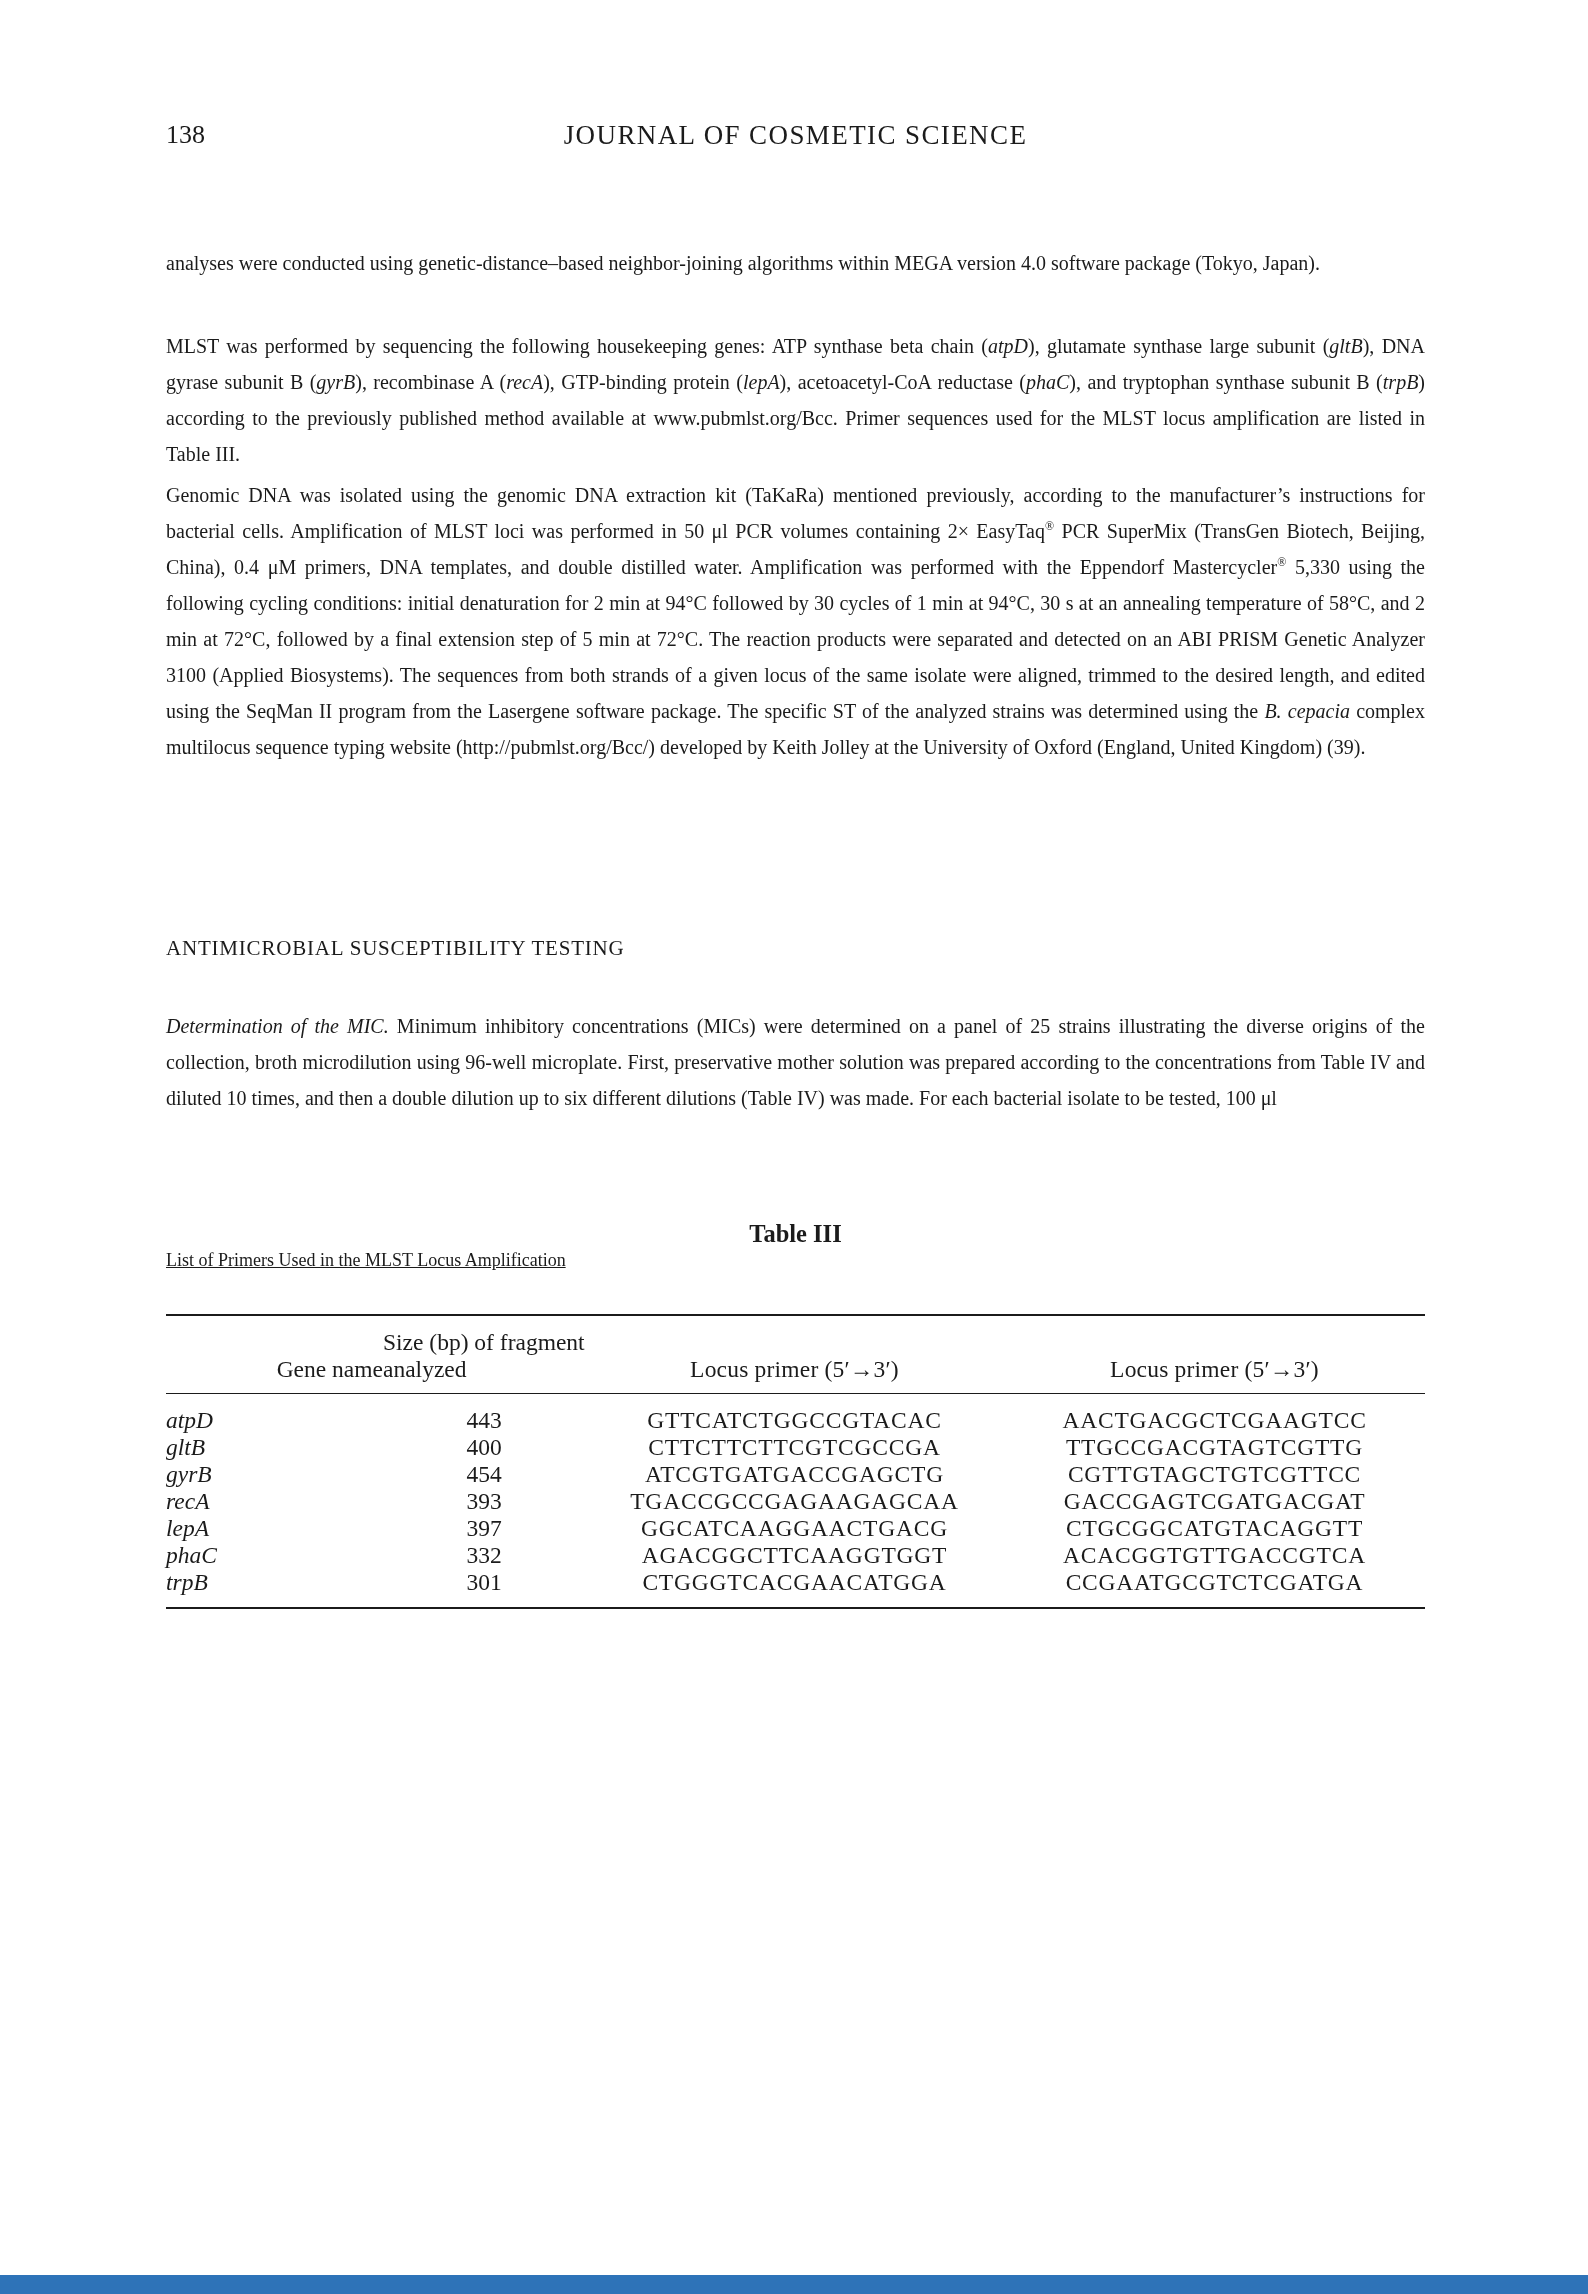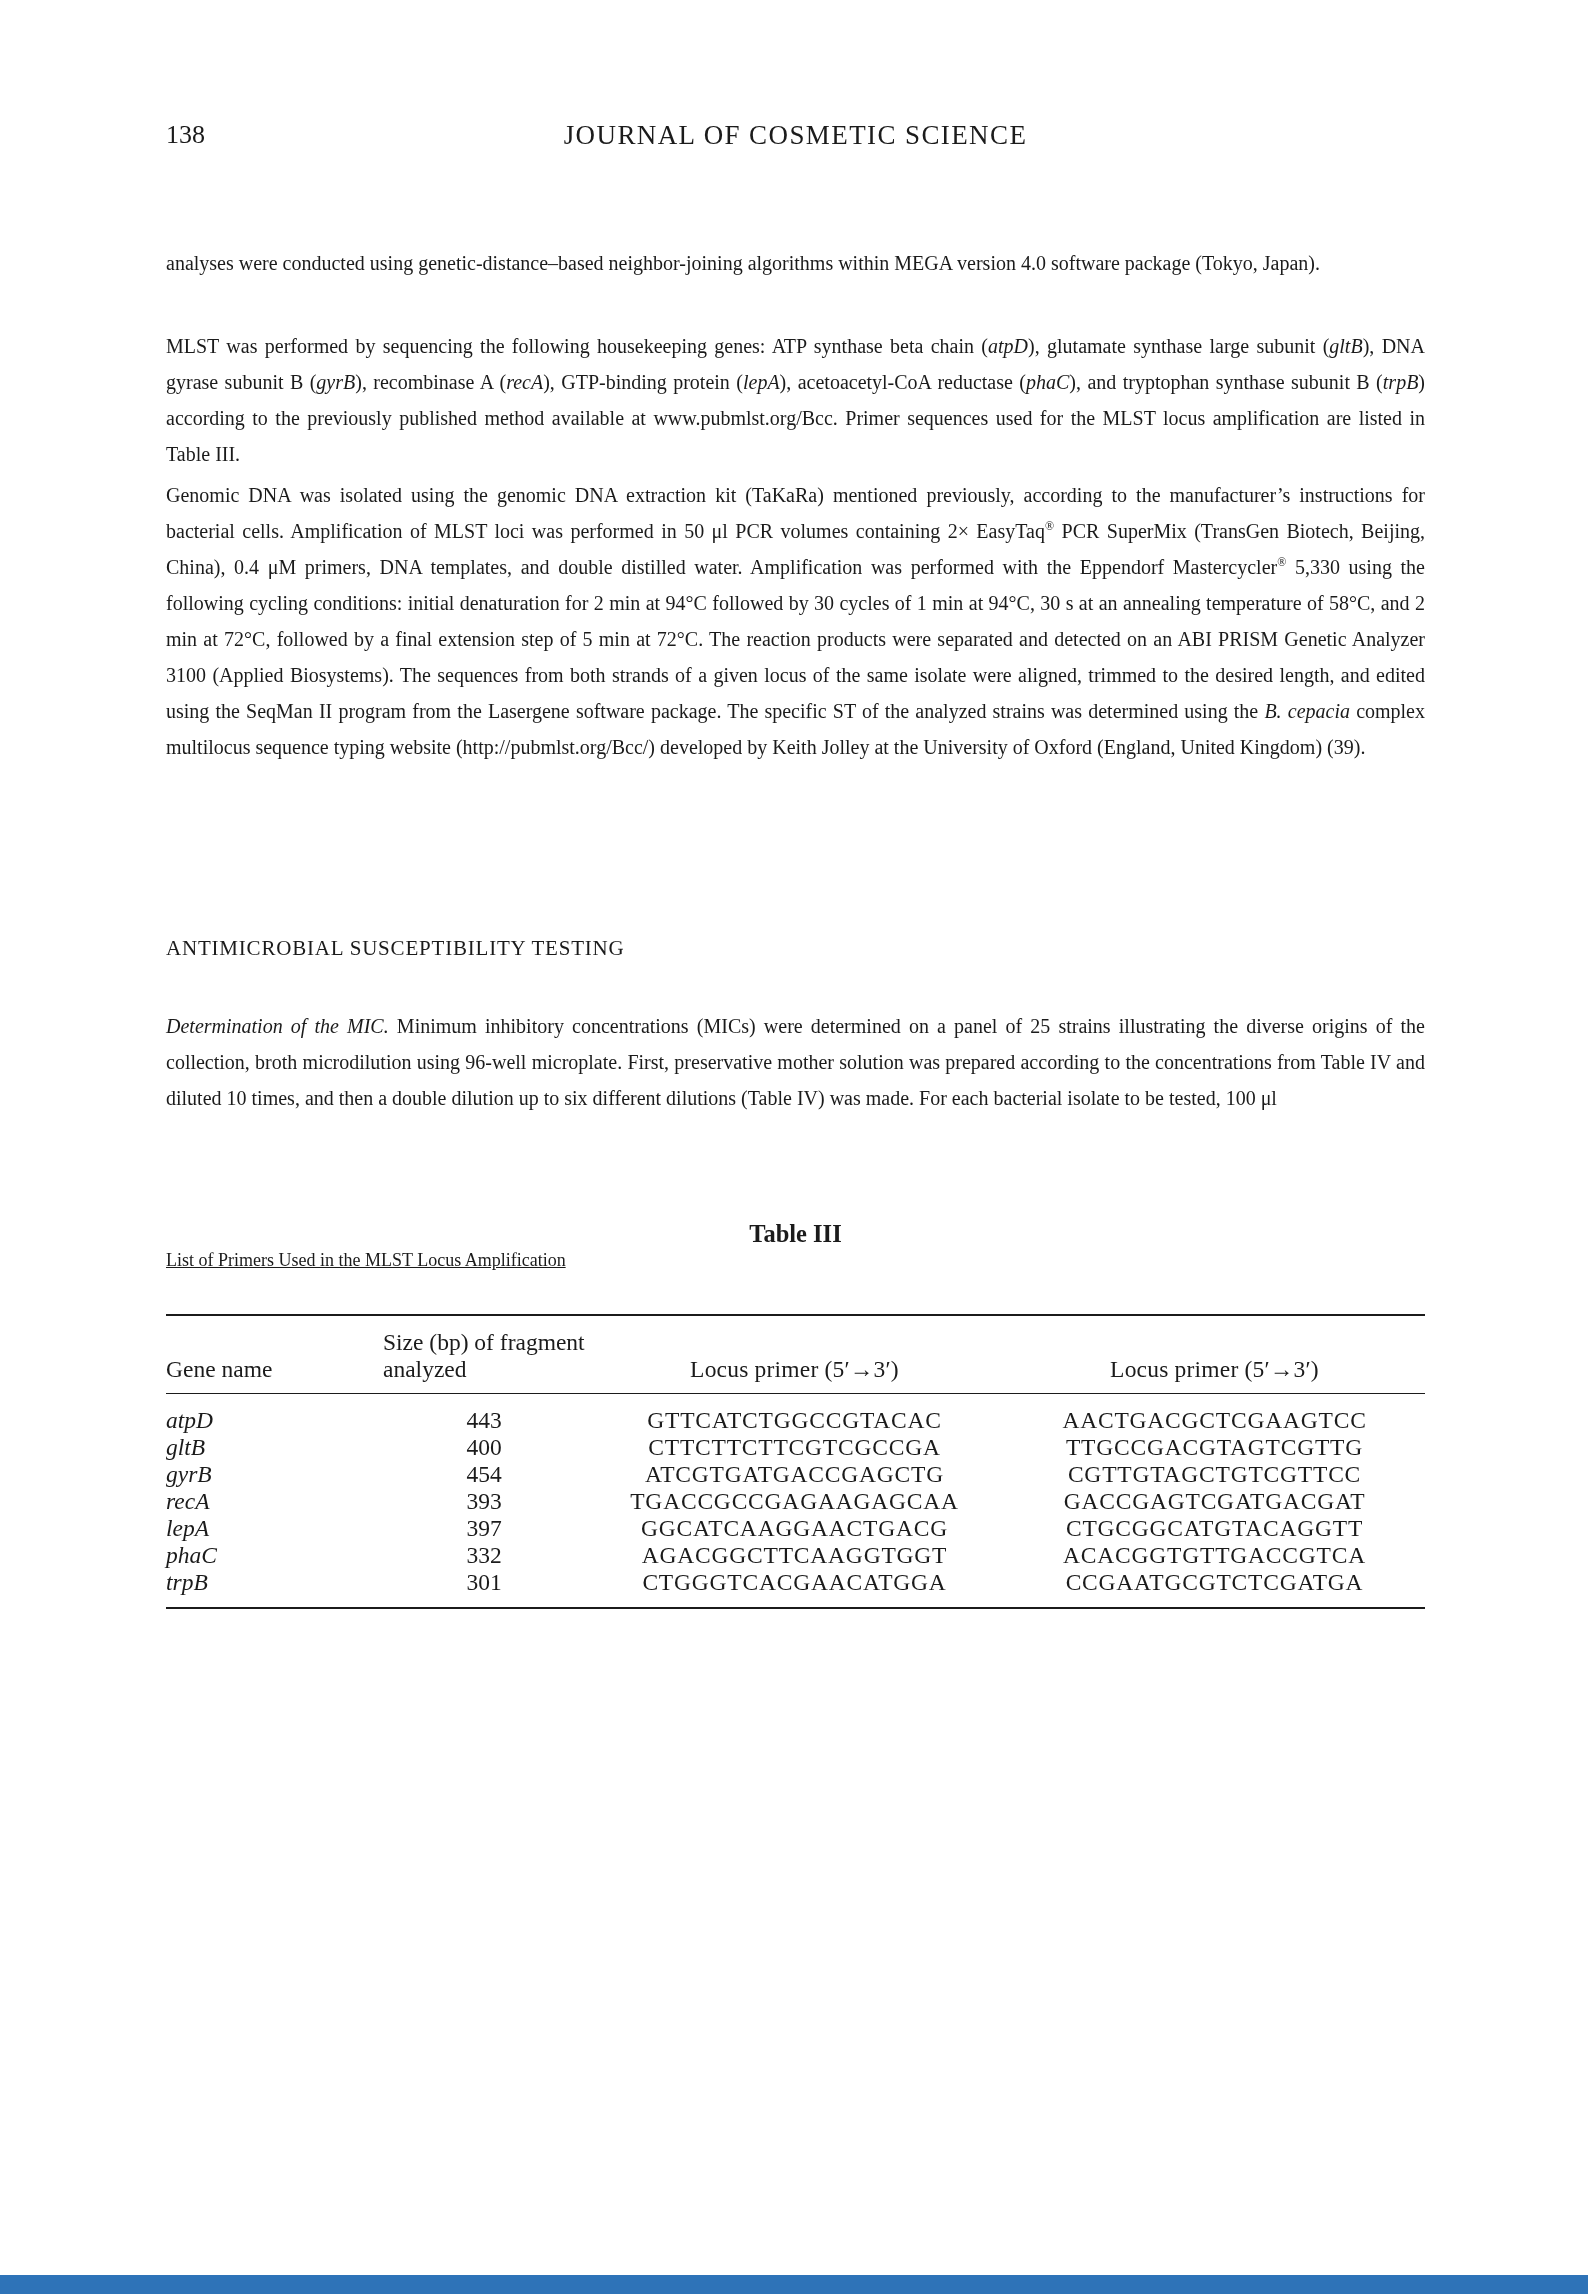"Gene name" th.cell-gene { text-align: left -> right }
